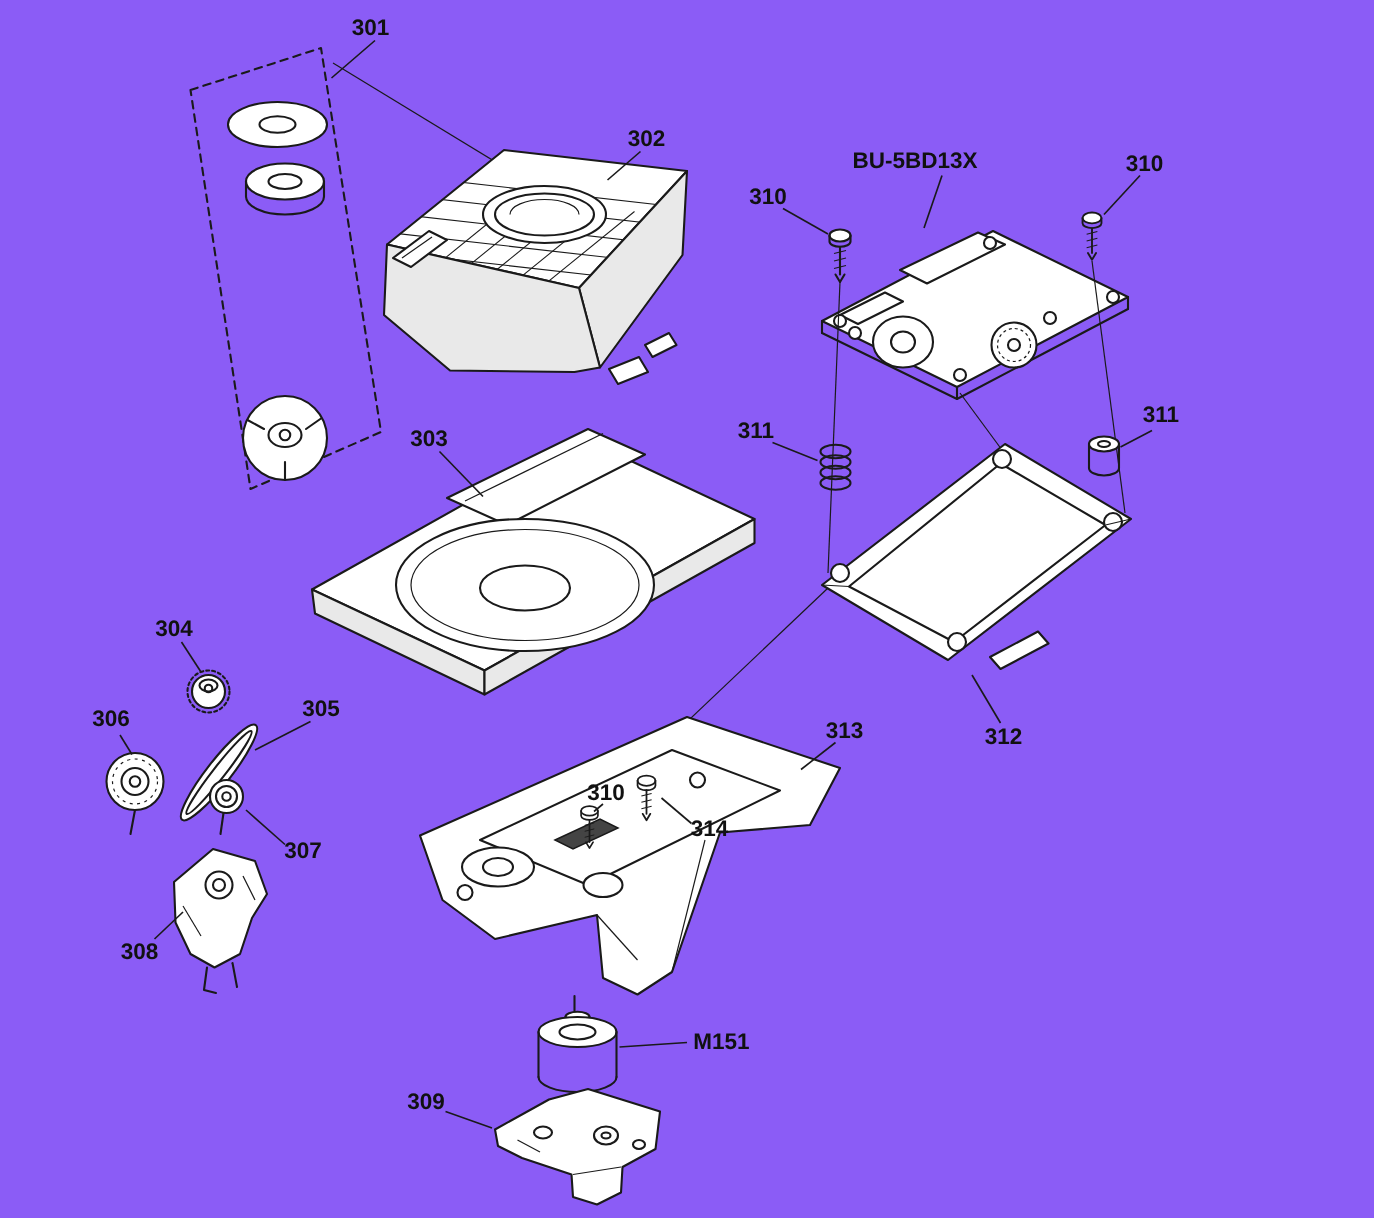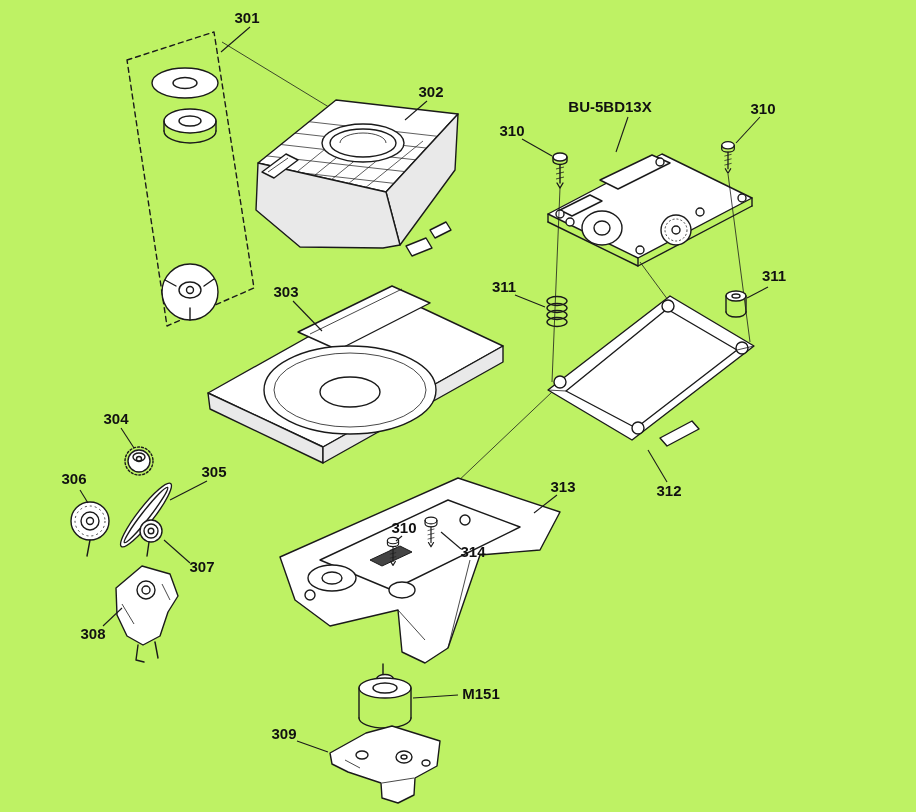"301" .stage { background: #bef264 -> #8b5cf6 }
